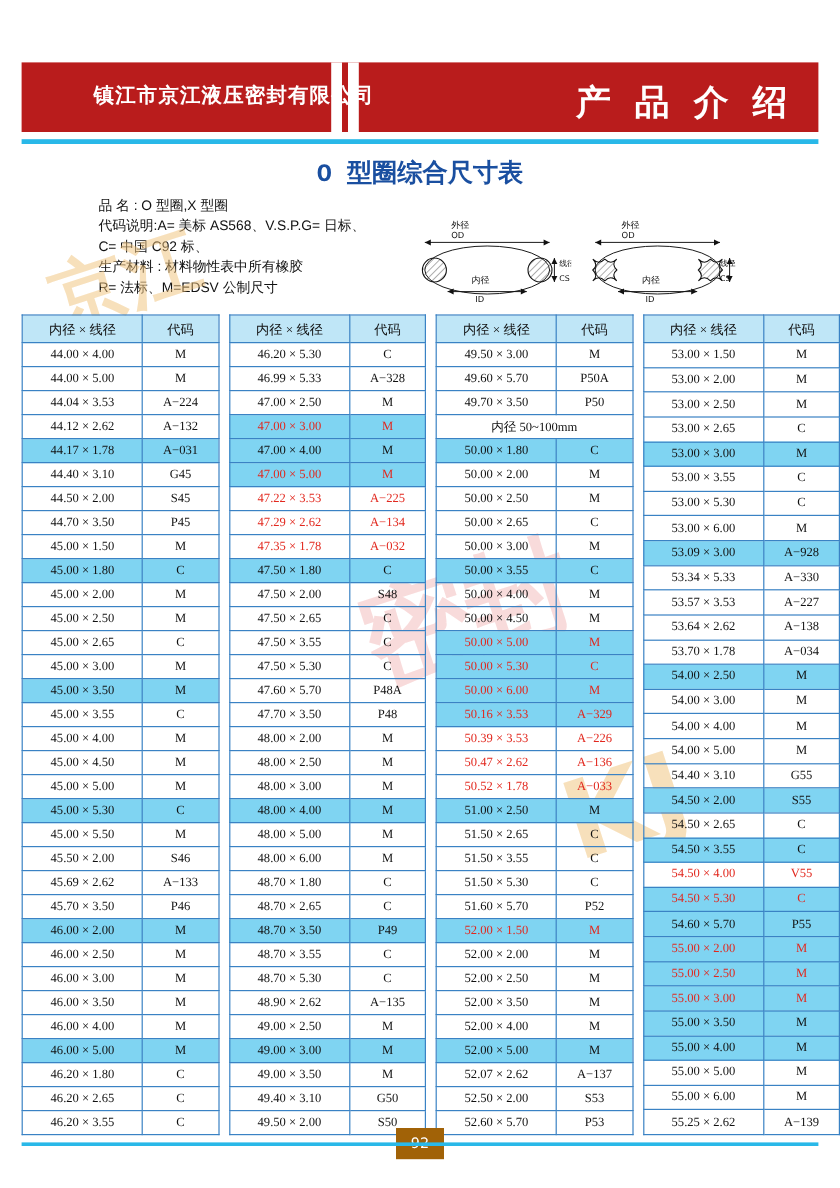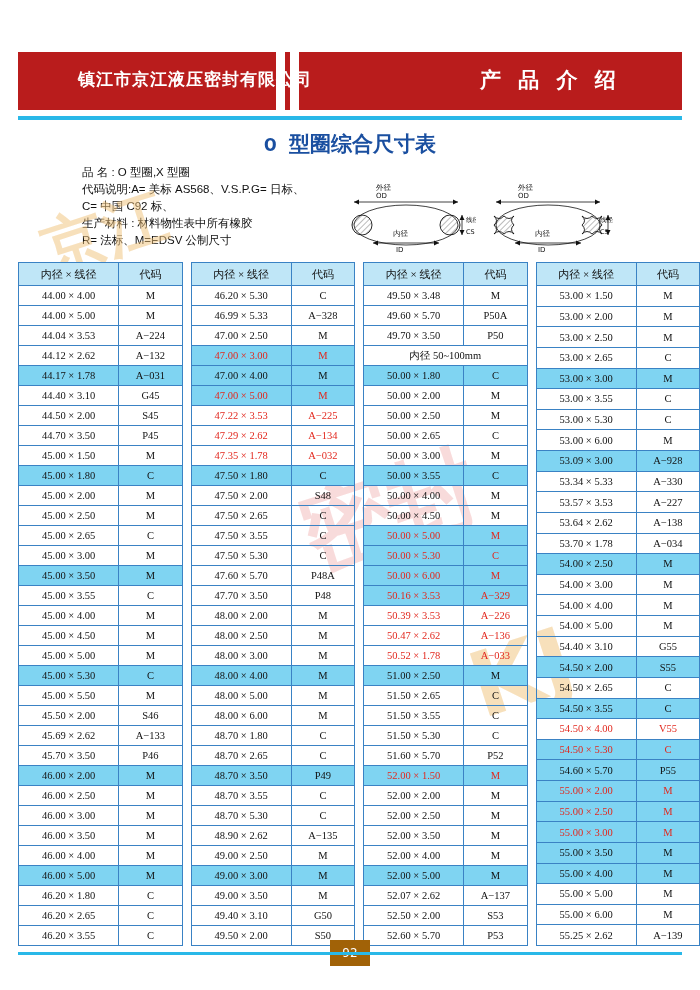"产 品 介 绍" .title-cn { font-family: Liberation Serif, serif -> Liberation Sans, sans-serif; font-size: 21px -> 29px }
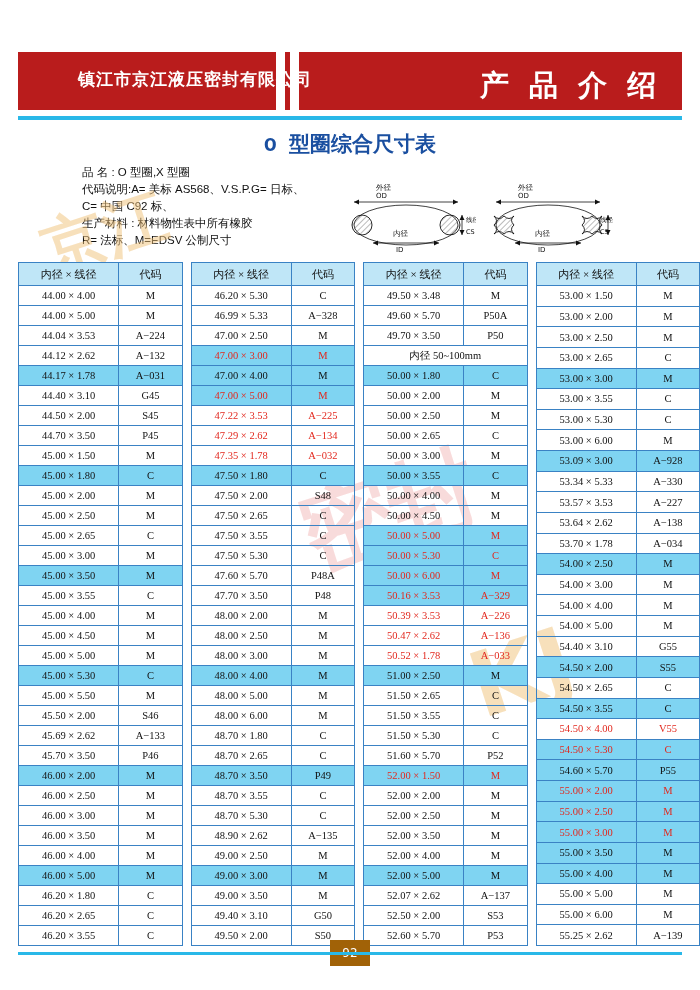"49.50 × 3.48" td.sz { text: 3.48 -> 3.00 }
